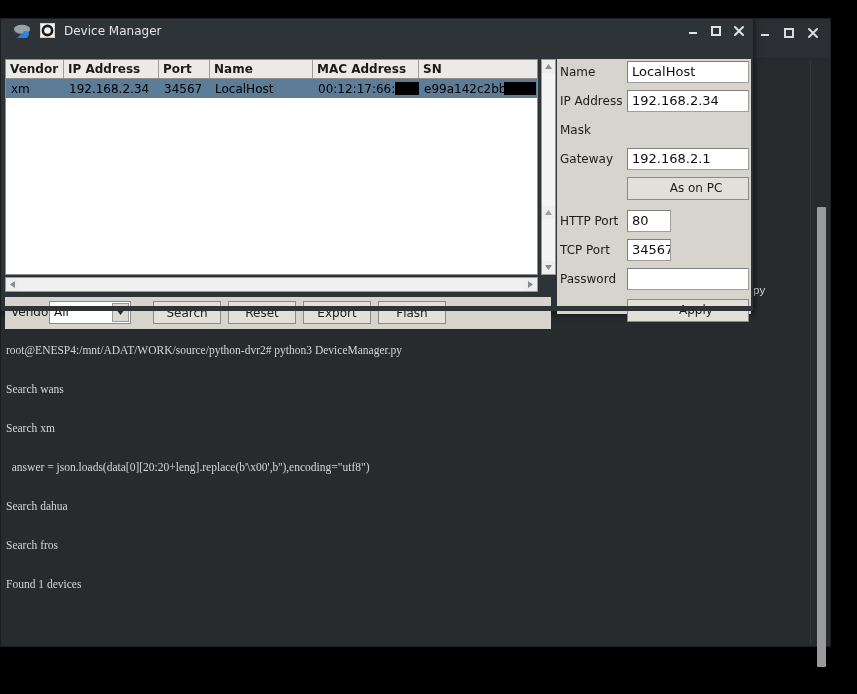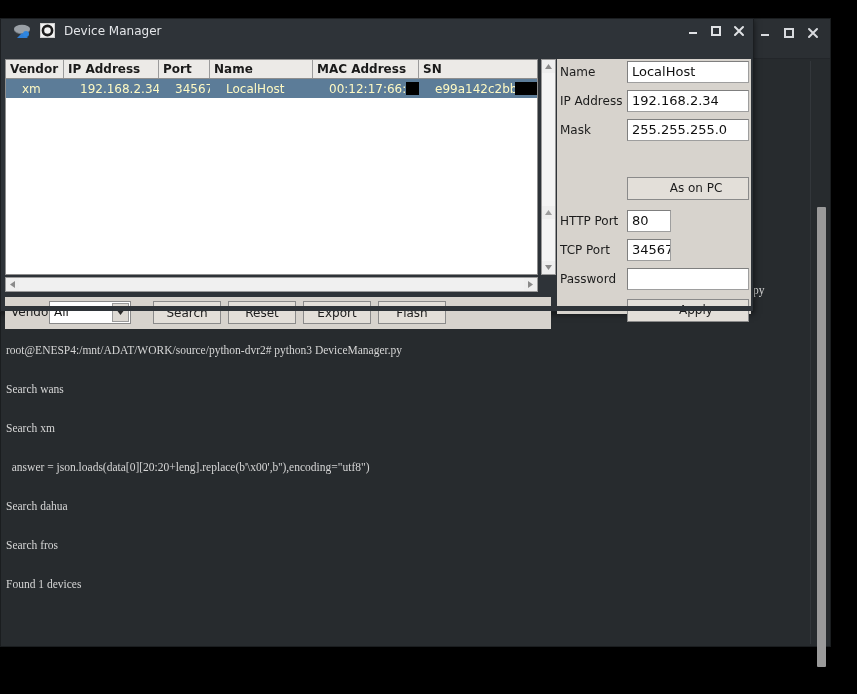"xm" .table-row .td { color: #fef9c3 -> #000000; padding-left: 16px -> 5px }
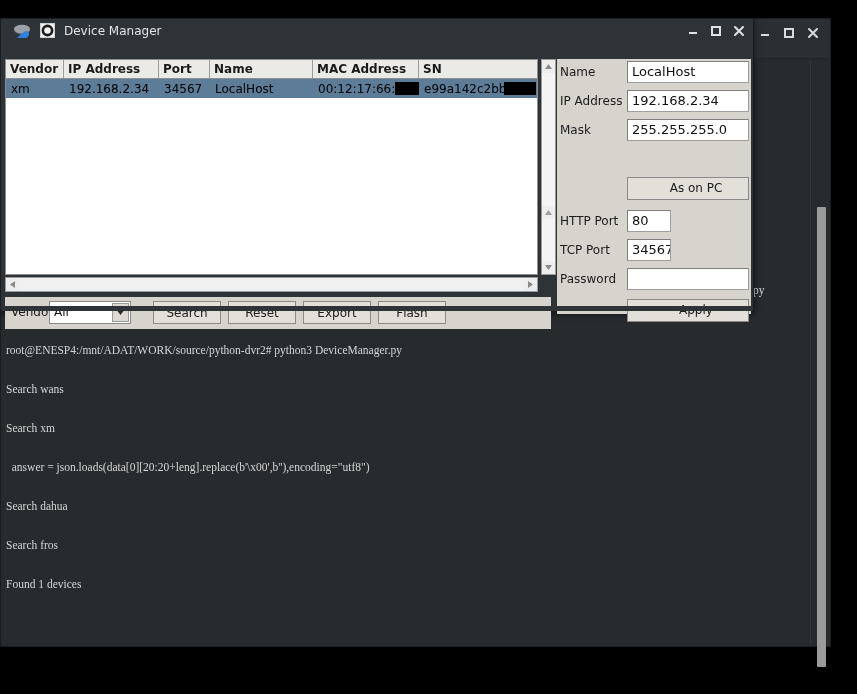"255.255.255.0" div.finput { html: <div>255.255.255.0</div> -> none }
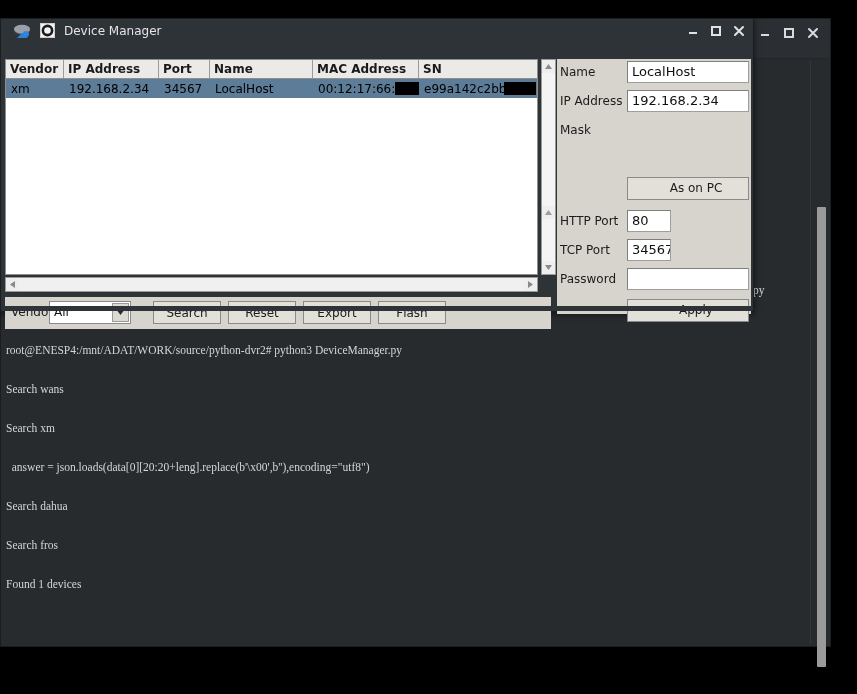"Gateway" div.frow { html: none -> <div> <div>Gateway</div> <div>192.168.2.1</div> </div> }
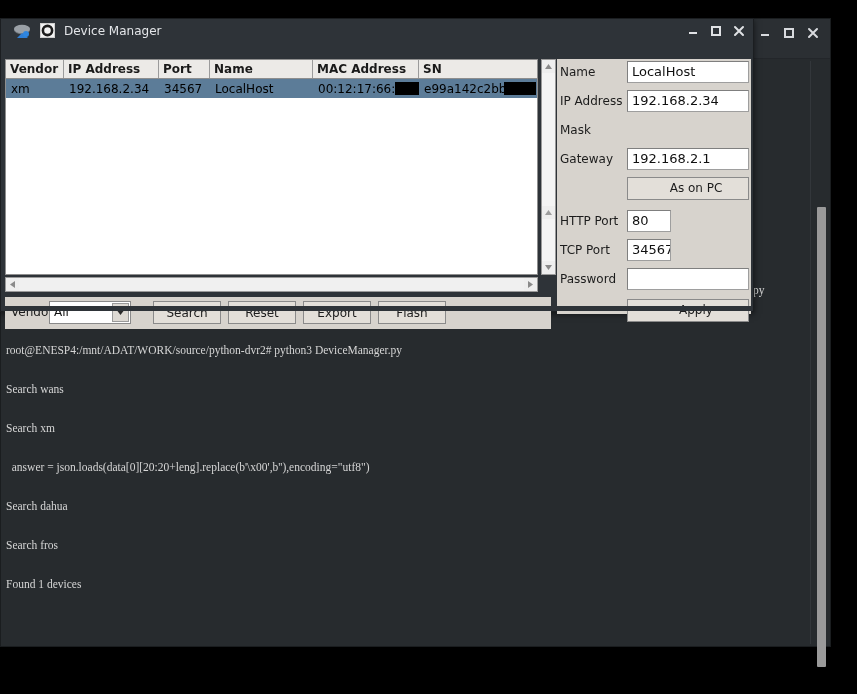"py" #bg-peek-text { font-family: Liberation Serif, serif -> Liberation Sans, sans-serif }
